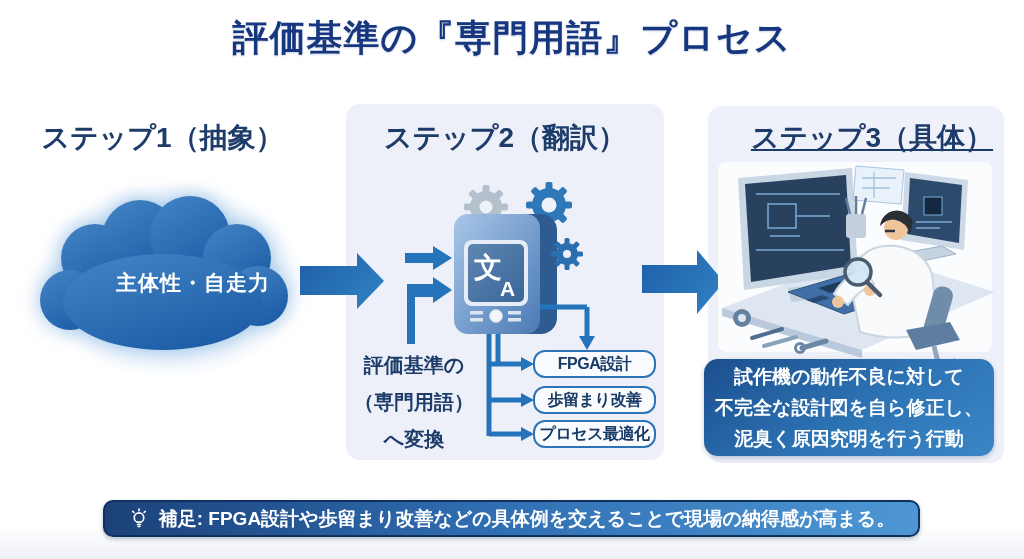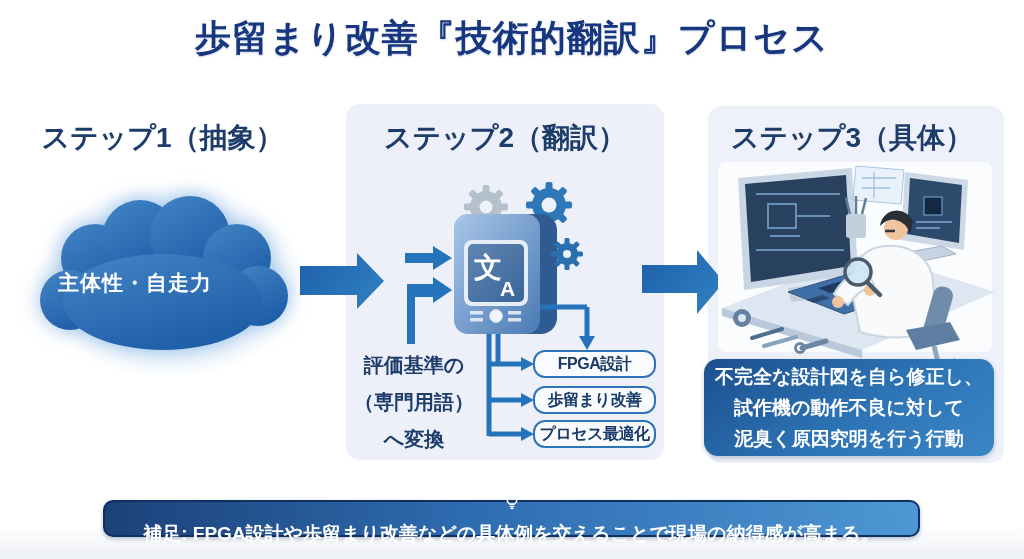"歩留まり改善『技術的翻訳』プロセス" div.title { text: 歩留まり改善『技術的翻訳 -> 評価基準の『専門用語 }
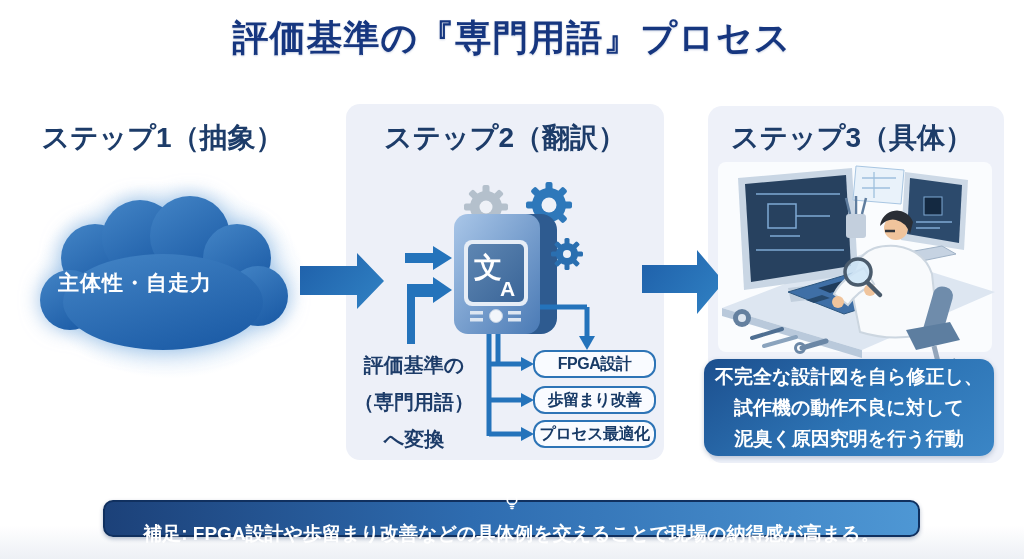"ステップ3（具体）" .h3 { left: 704px -> 724px; text-decoration: none -> underline }
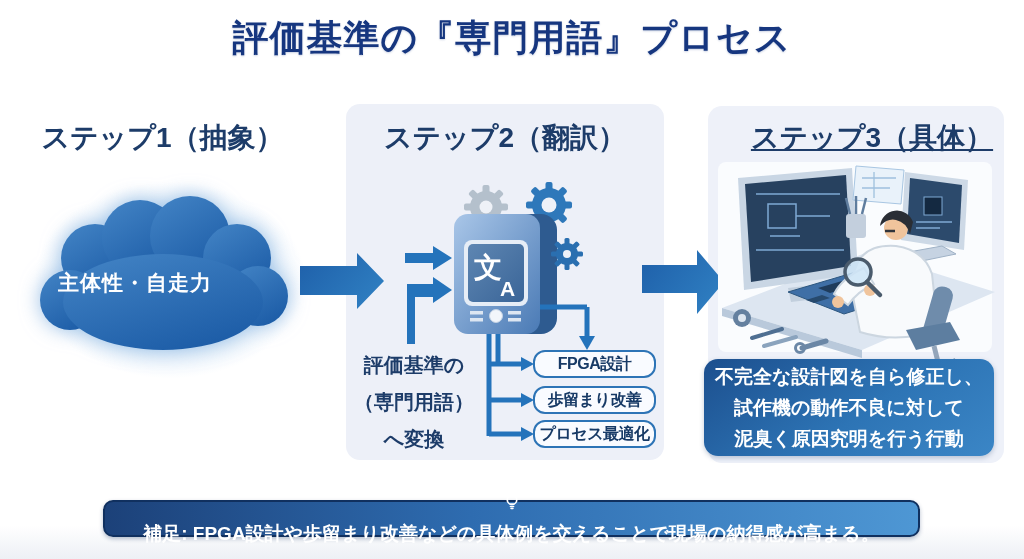"主体性・自走力" .cloud-label { text-align: left -> right }
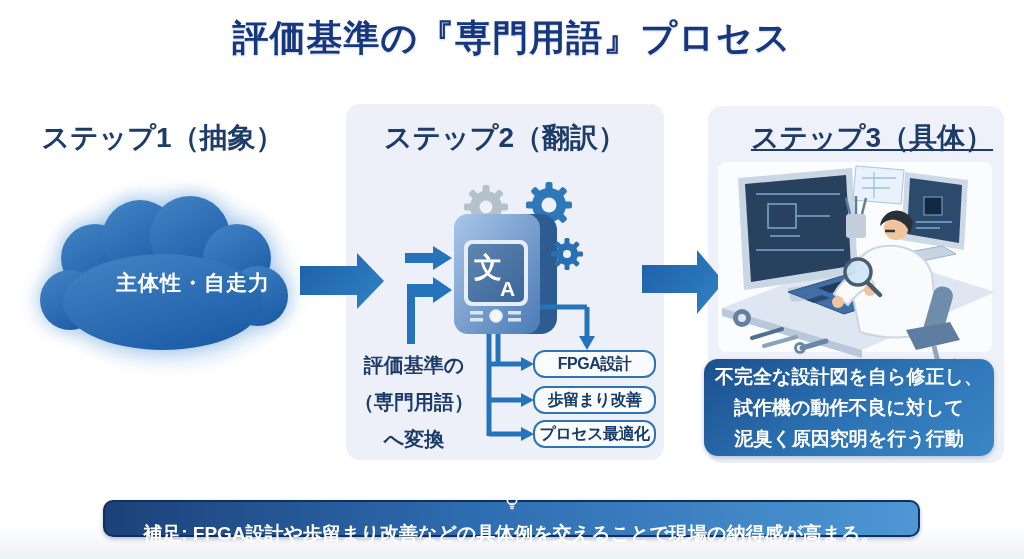"不完全な設計図を自ら修正し、" div { order: before "試作機の動作不良に対して" -> after "試作機の動作不良に対して" }
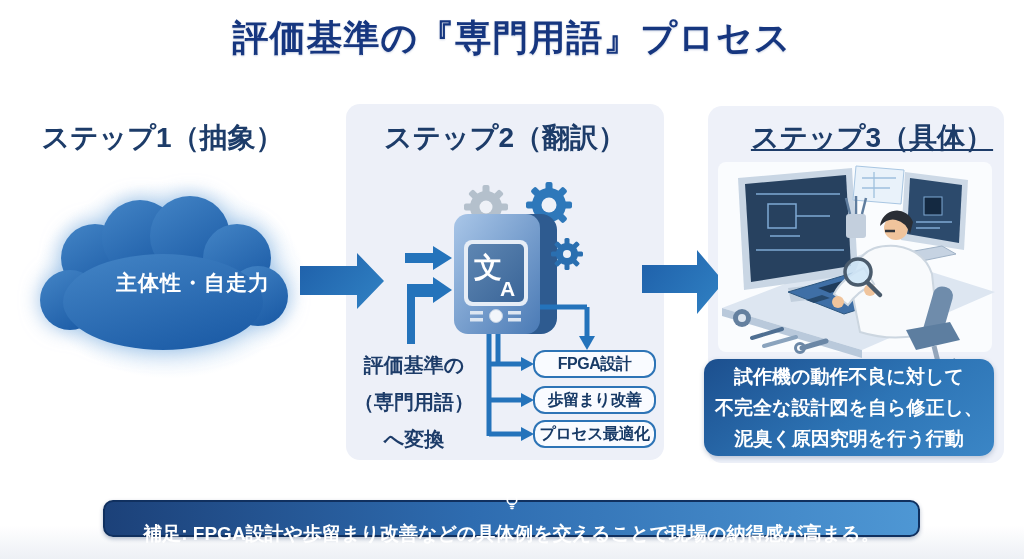"補足:" .footnote { flex-direction: column -> none }
